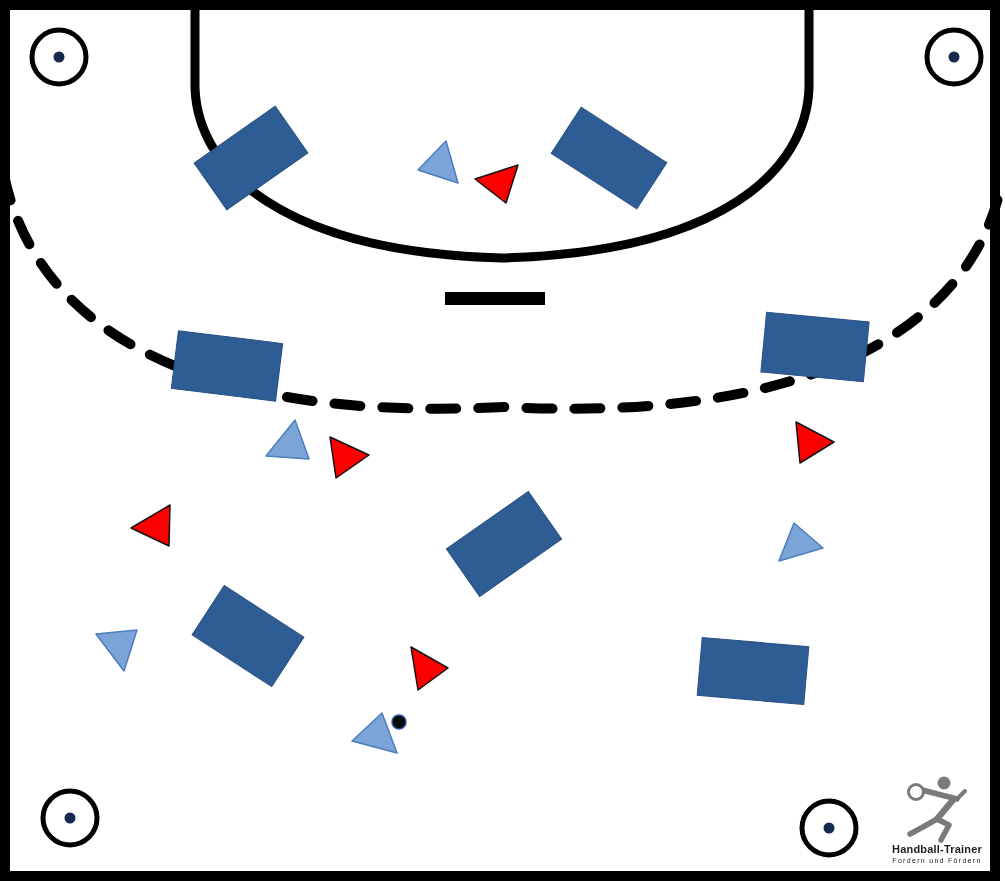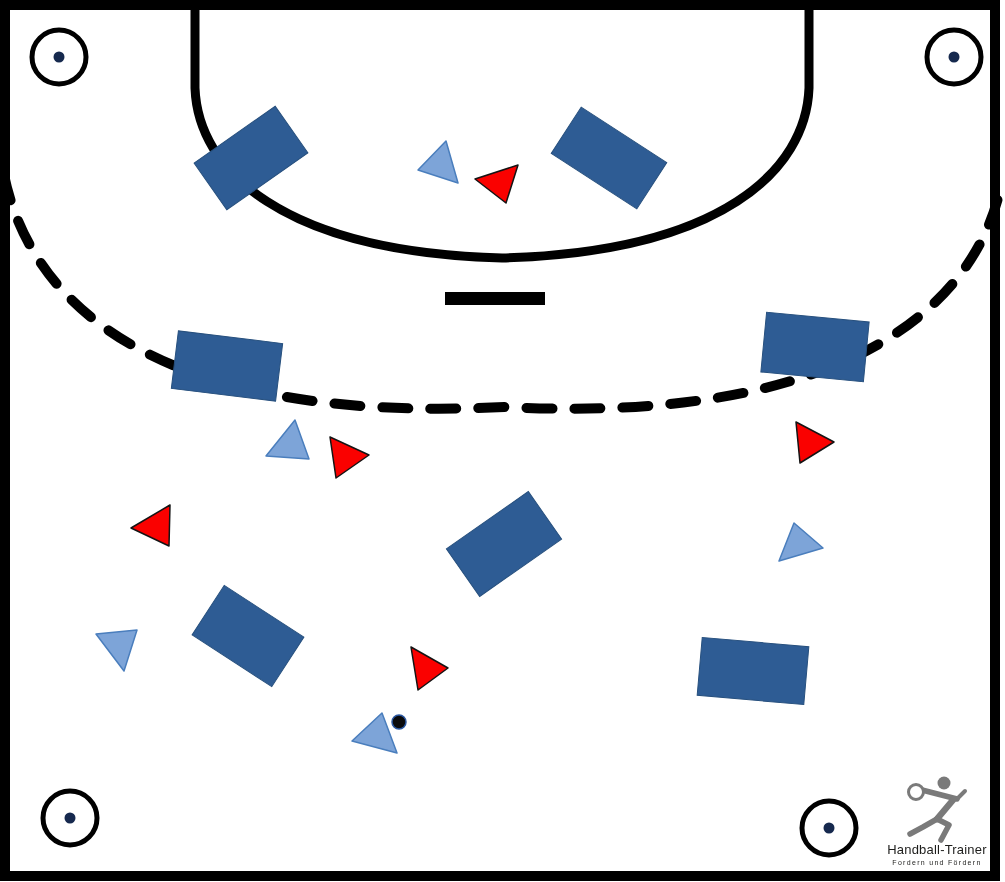"Handball-Trainer" .logo-title { font-size: 13px -> 11px; font-weight: 400 -> 700 }
